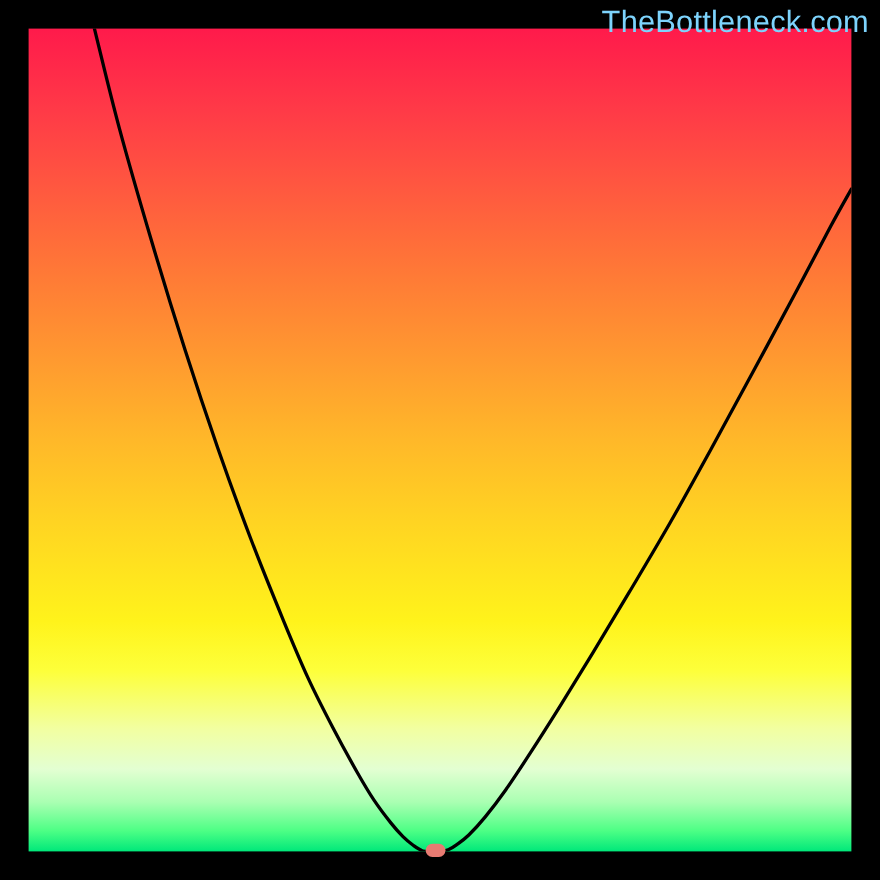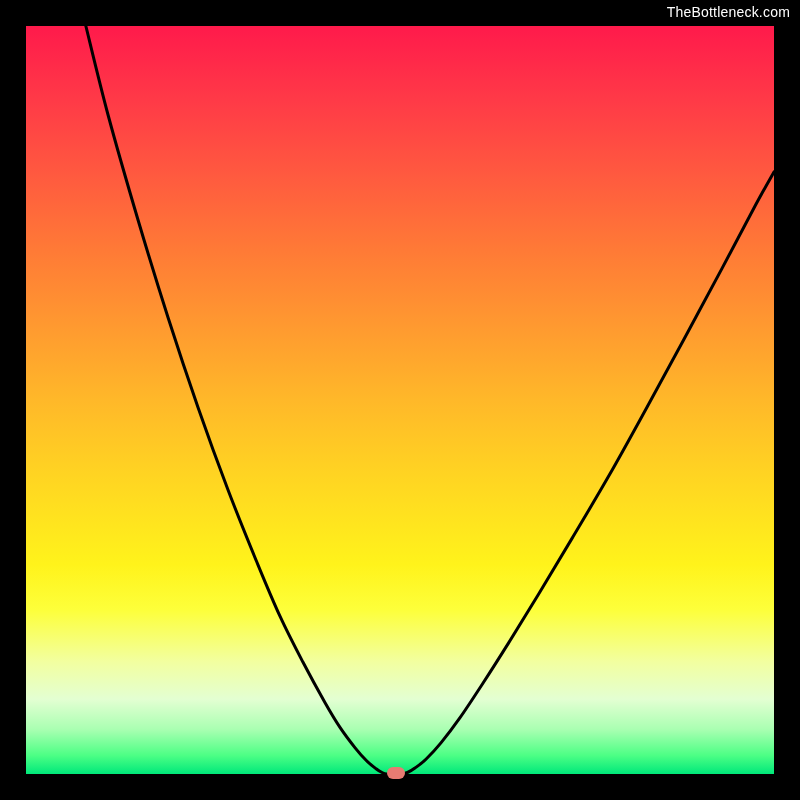"TheBottleneck.com" .watermark { color: #ffffff -> #7dd3fc; font-size: 14px -> 28px }
